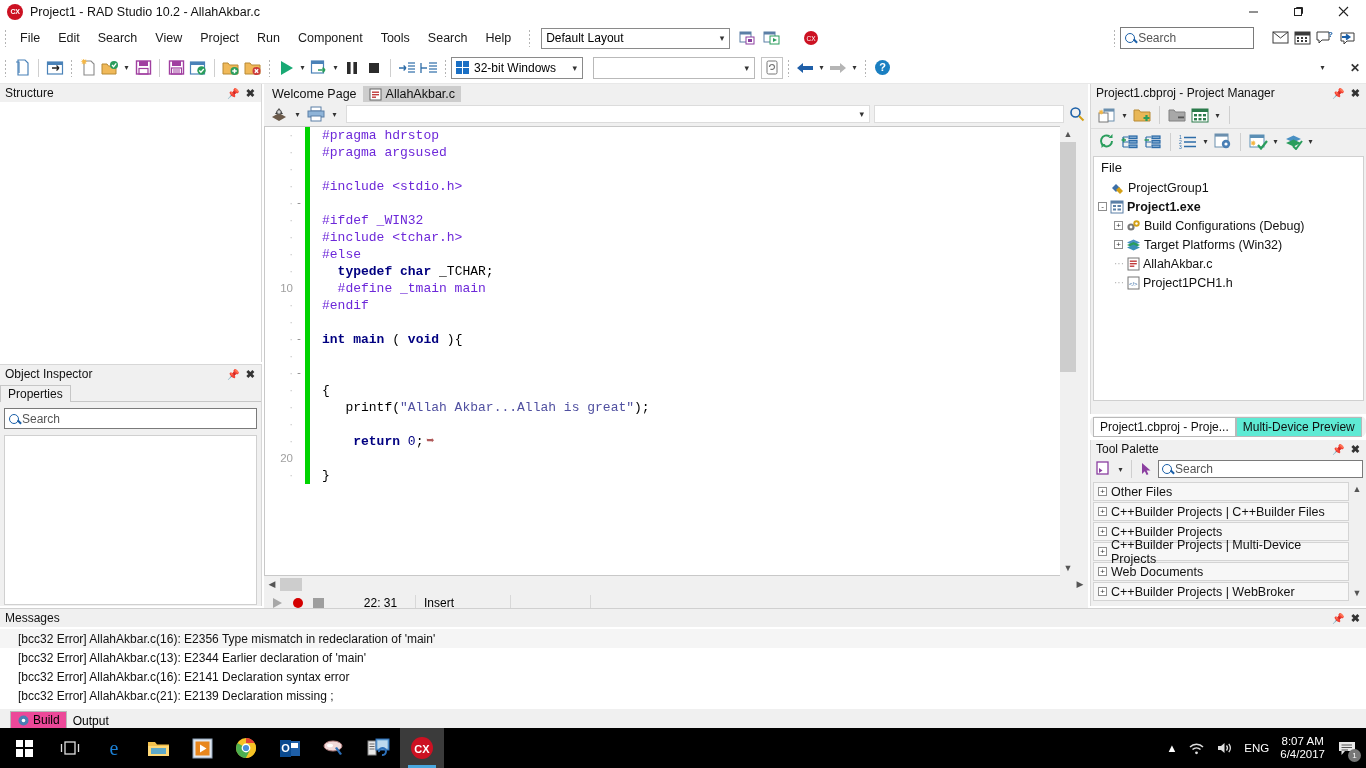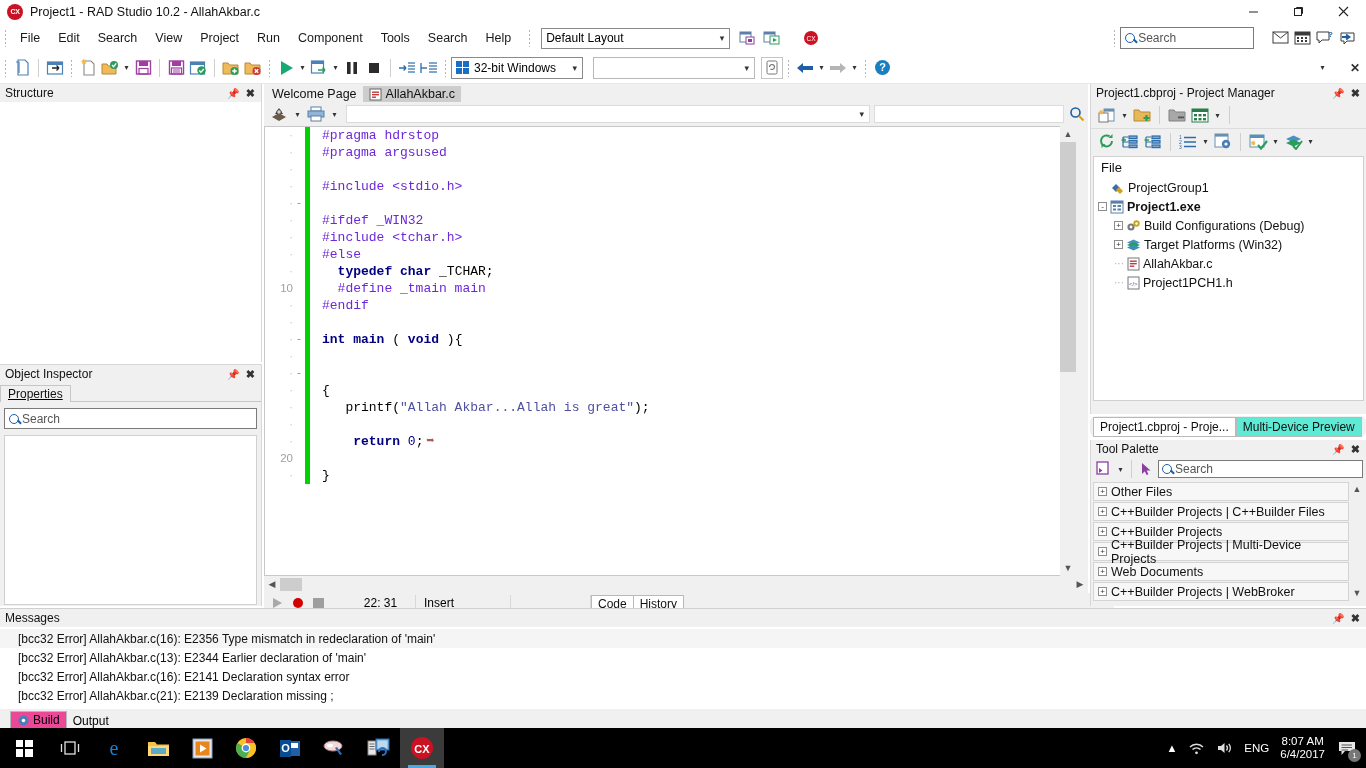"Properties" .oi-tabs { text-decoration: underline -> none }
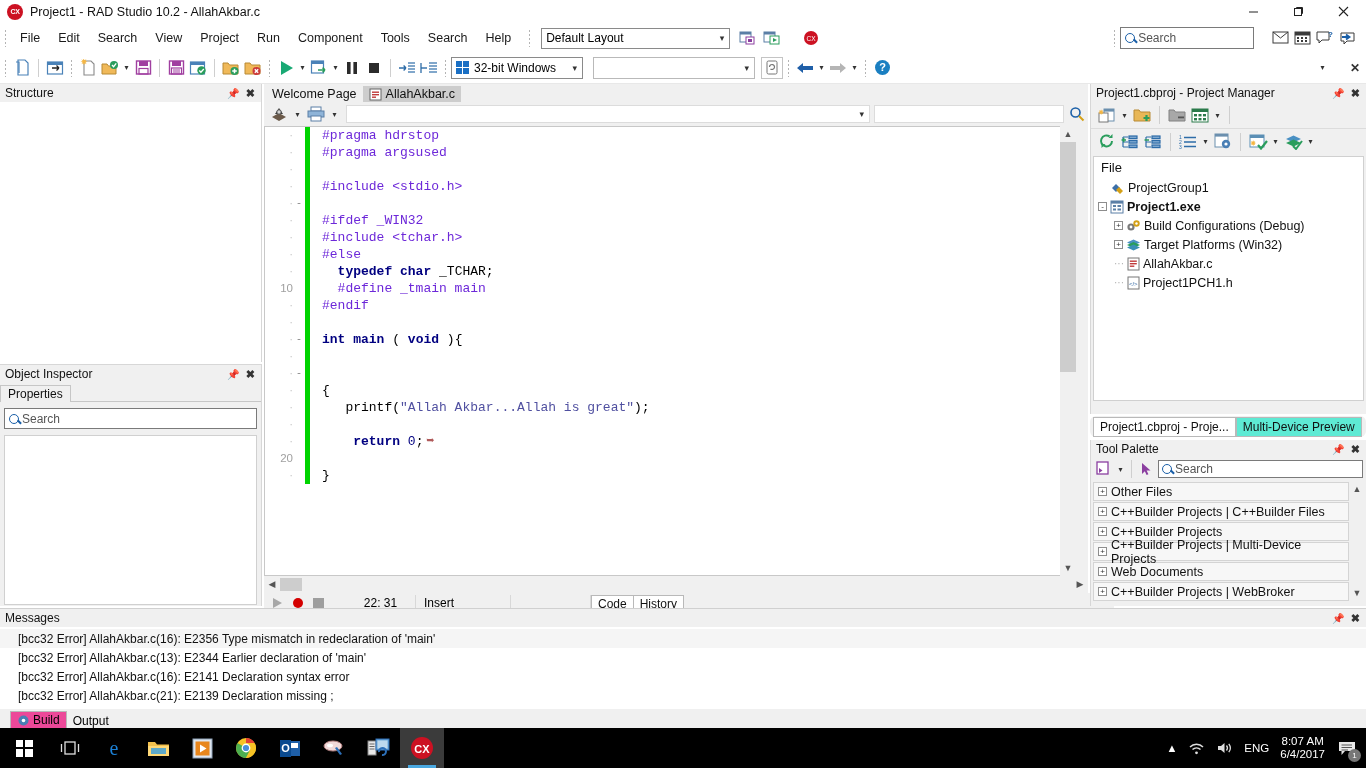"Code" div.sb-tabs { html: <div> <div>Code</div> <div>History</div> <div></div> </div> -> none }
